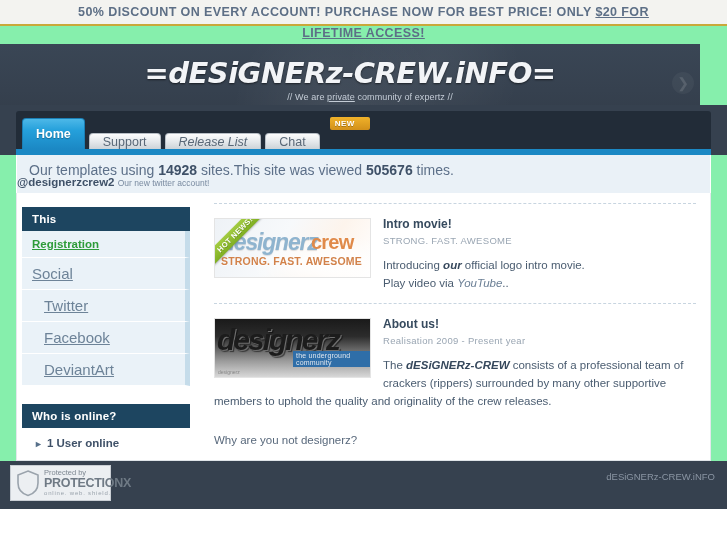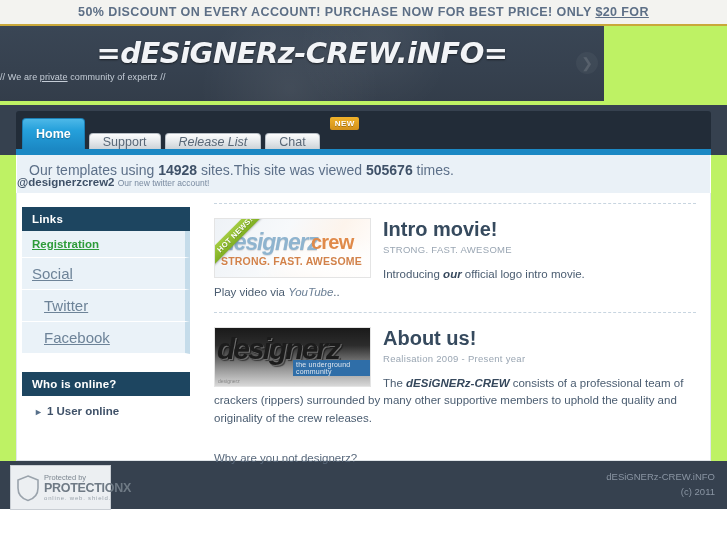"50% DISCOUNT ON EVERY ACCOUNT!" #page { background: #bef264 -> #86efac }
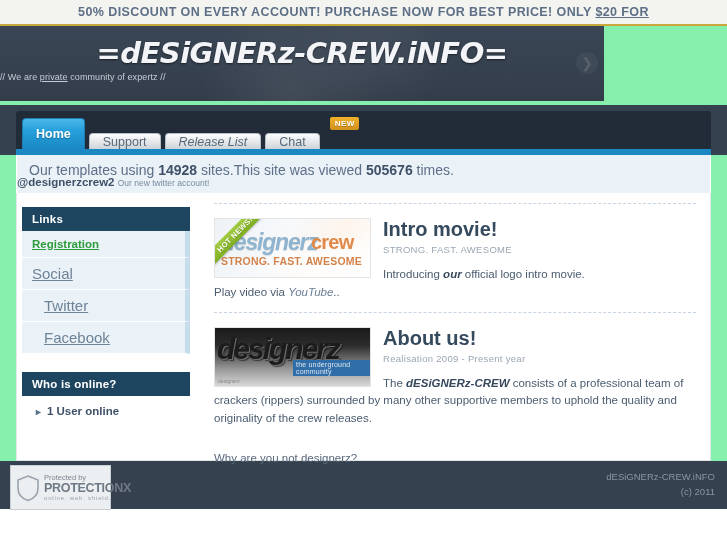"LIFETIME ACCESS!" div.promo-overflow { html: none -> <div><span>LIFETIME ACCESS!</span></div> }
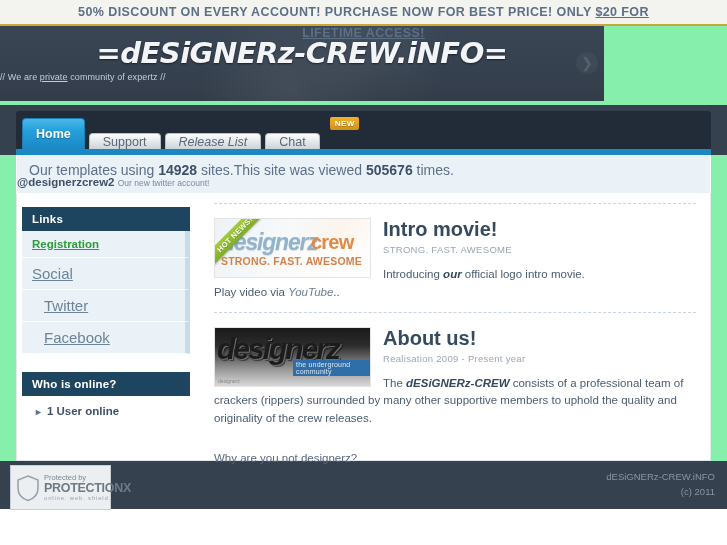"=dESiGNERz-CREW.iNFO=" .site-header { top: 24px -> 44px; width: 604px -> 700px }
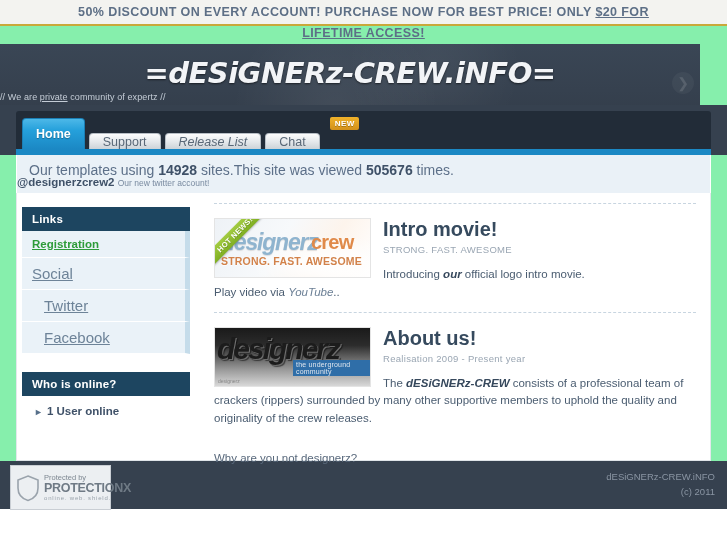"// We are private community" .logo-sub { padding-left: none -> 40px; text-align: none -> center }
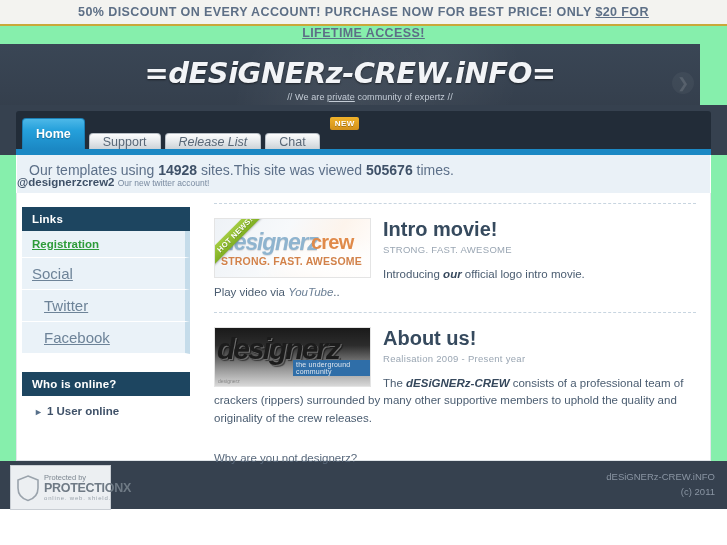"NEW" .tab-badge { padding: 2px 4px 2px 5px -> 2px 15px 2px 5px }
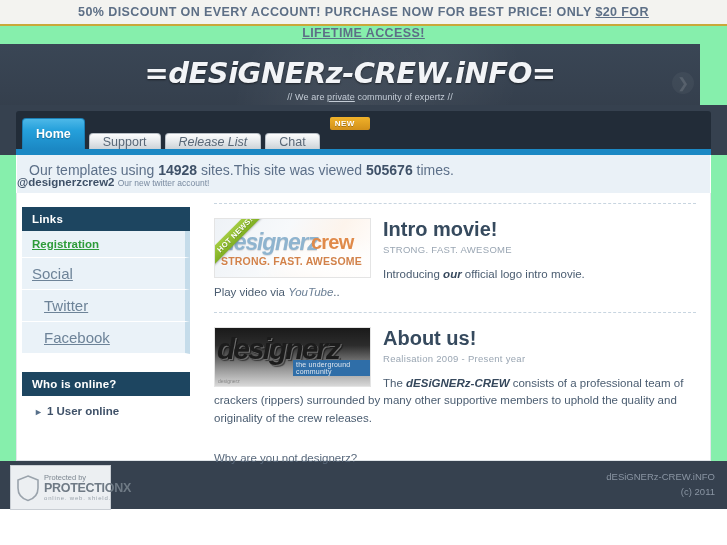"Links" div.side-head { text: Links -> This }
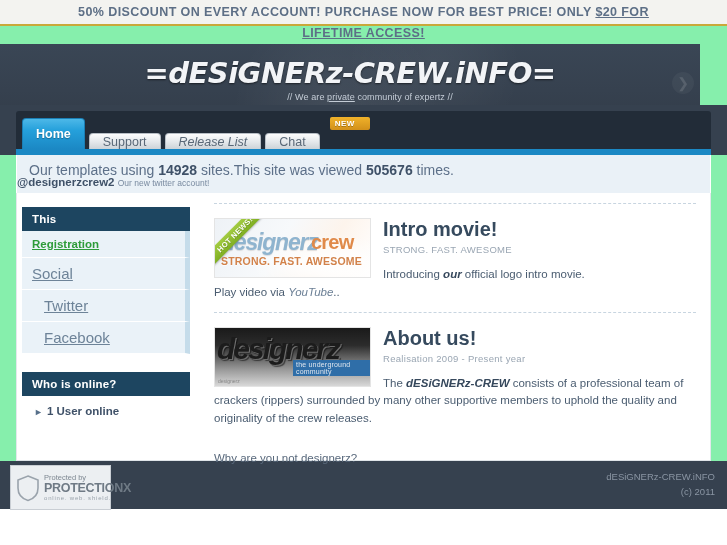"Intro movie!" .post-title { font-size: 20px -> 12px }
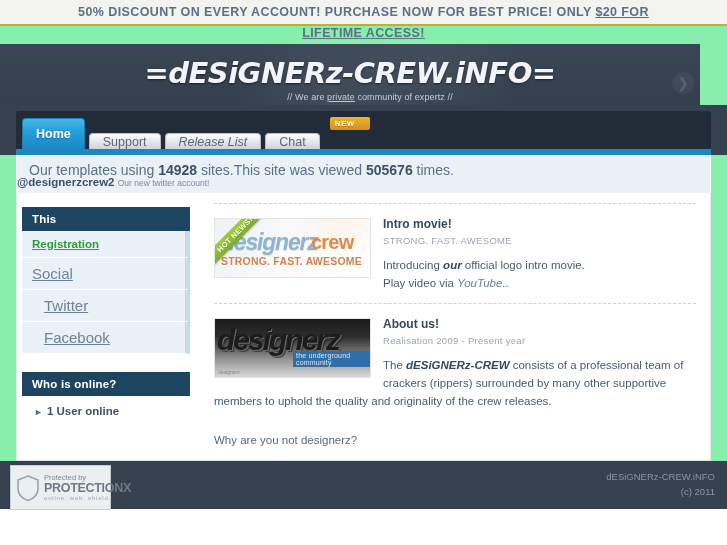"DeviantArt" a.side-item { html: none -> <a>DeviantArt</a> }
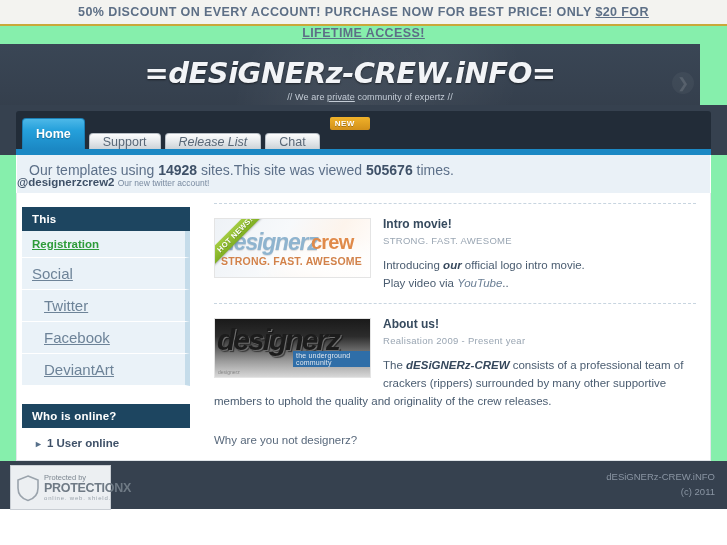"Protected by" .prot-badge { height: 45px -> 36px }
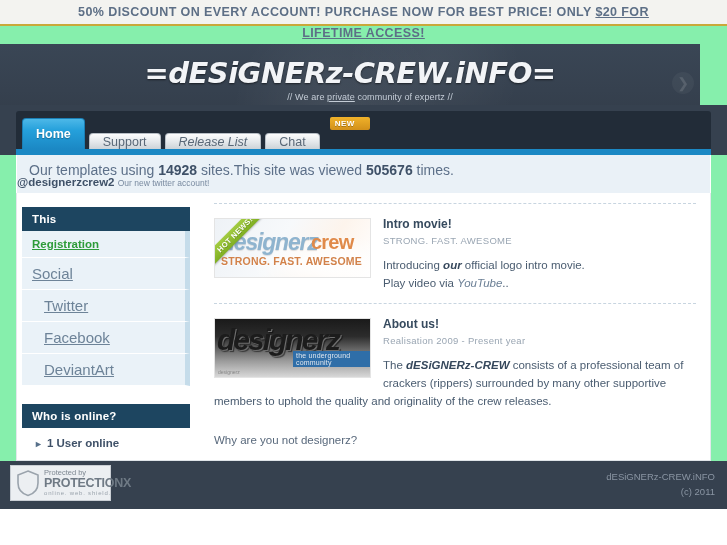"(c) 2011" div { html: <div>(c) 2011</div> -> none }
